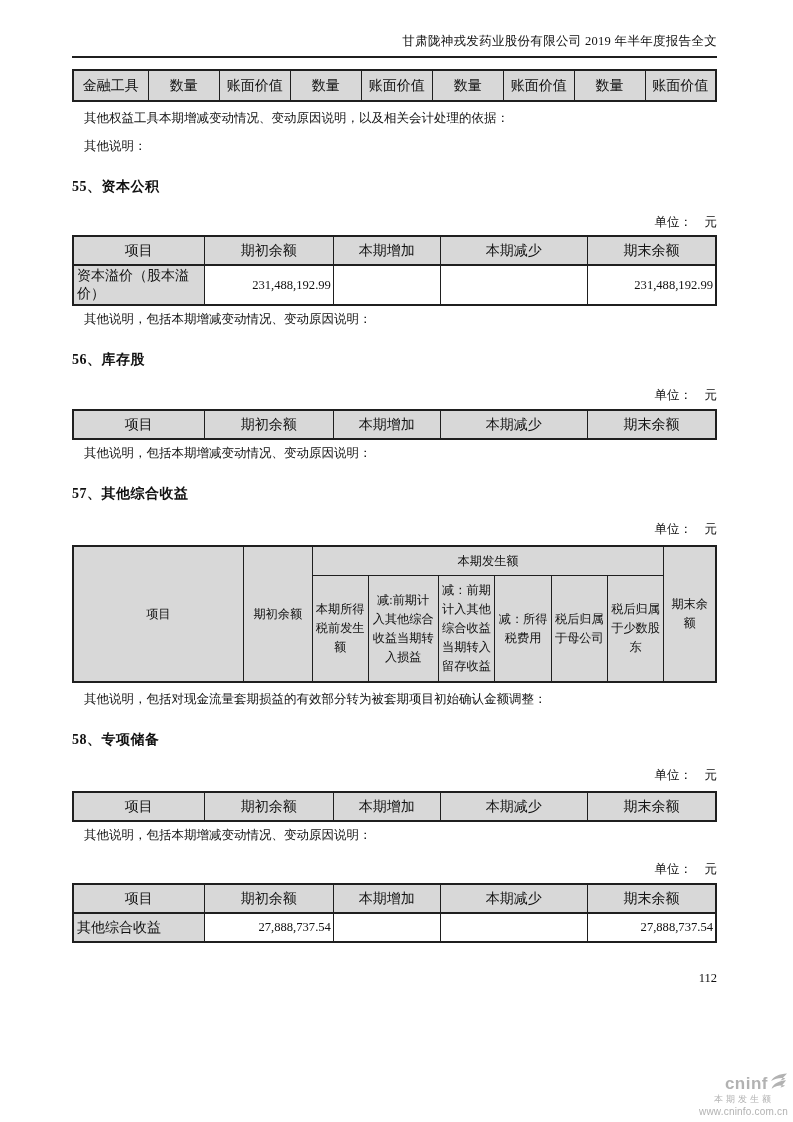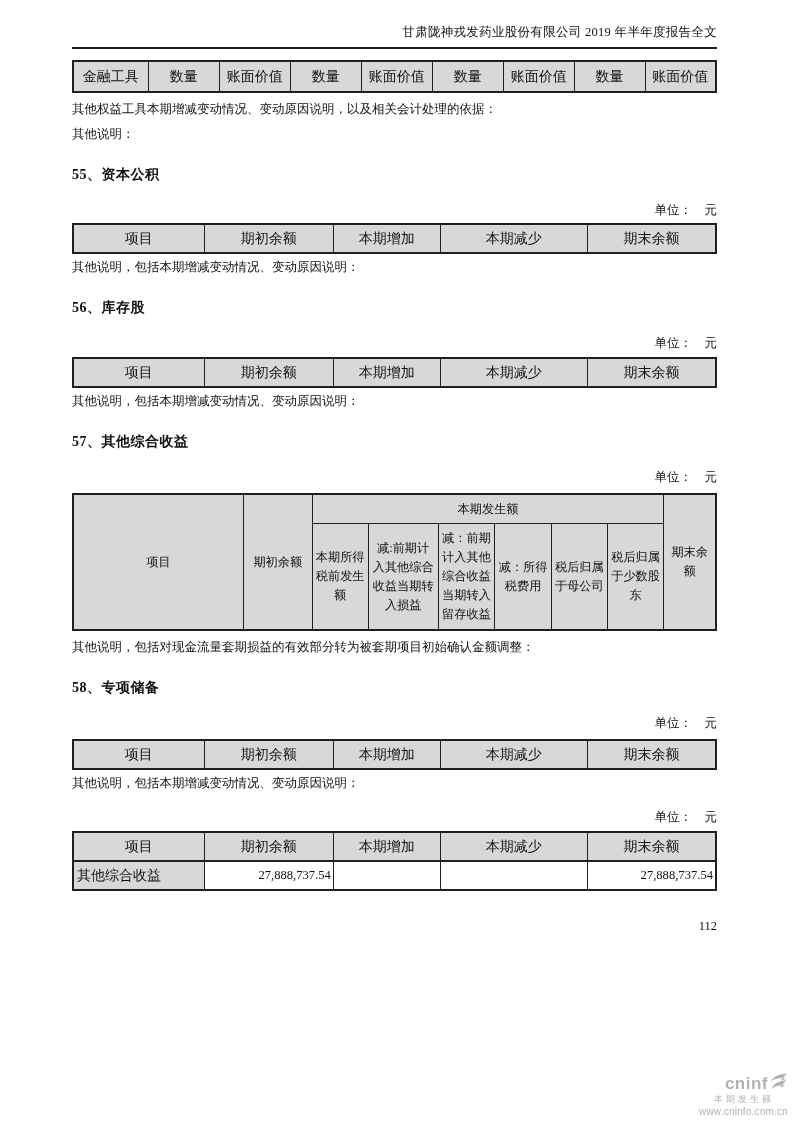"甘肃陇神戎发药业股份有限公司 2019 年半年度报告全文" .doc-header { padding-top: 24px -> 33px }
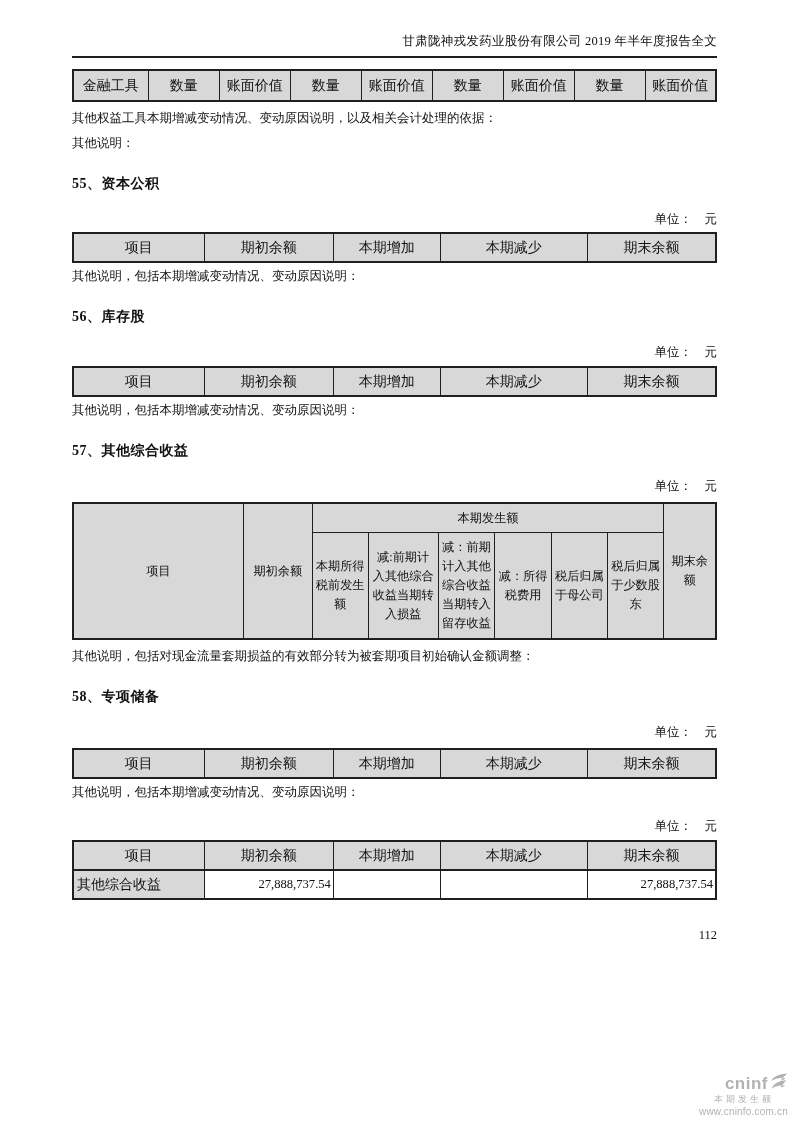"其他权益工具本期增减变动情况、变动原因说明，以及相关会计处理的依据：" .p-note { margin: 0 -> 12px }
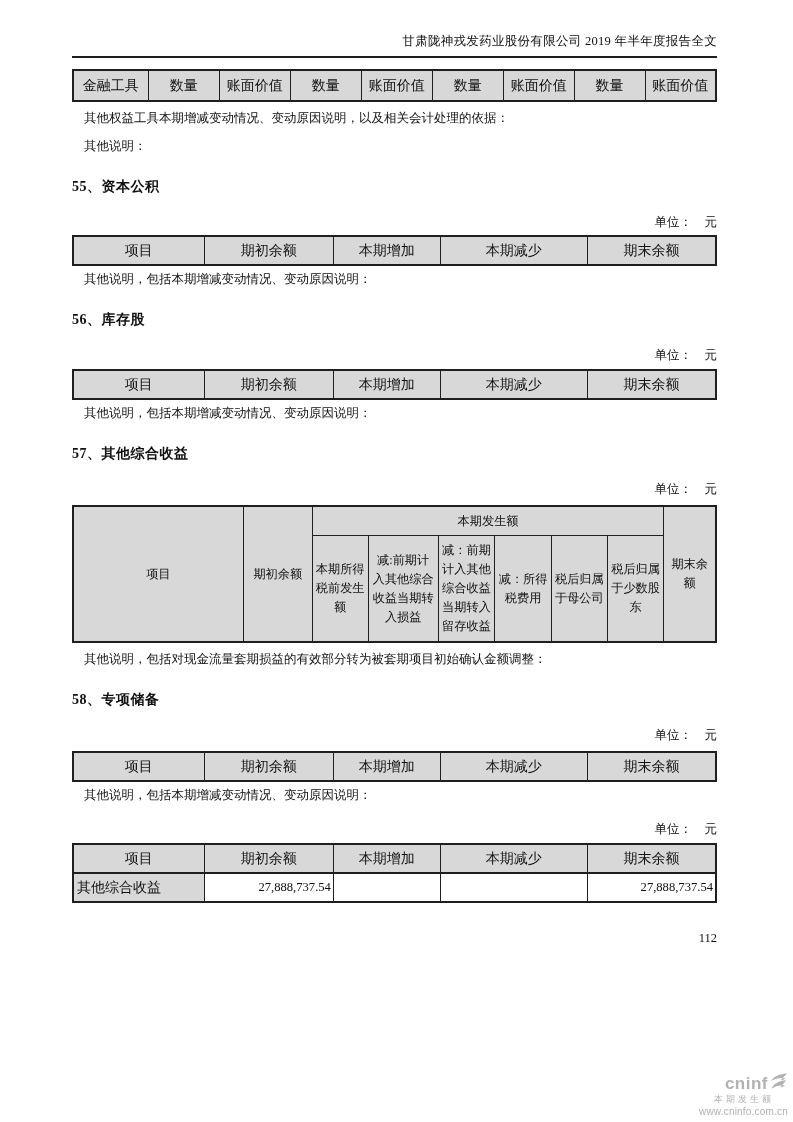"资本溢价（股本溢价）" tr { html: none -> <tr> <td>资本溢价（股本溢价）</td> <td>231,488,192.99</td> <td></td> <td></td> <td>231,488,192.99</td> </tr> }
